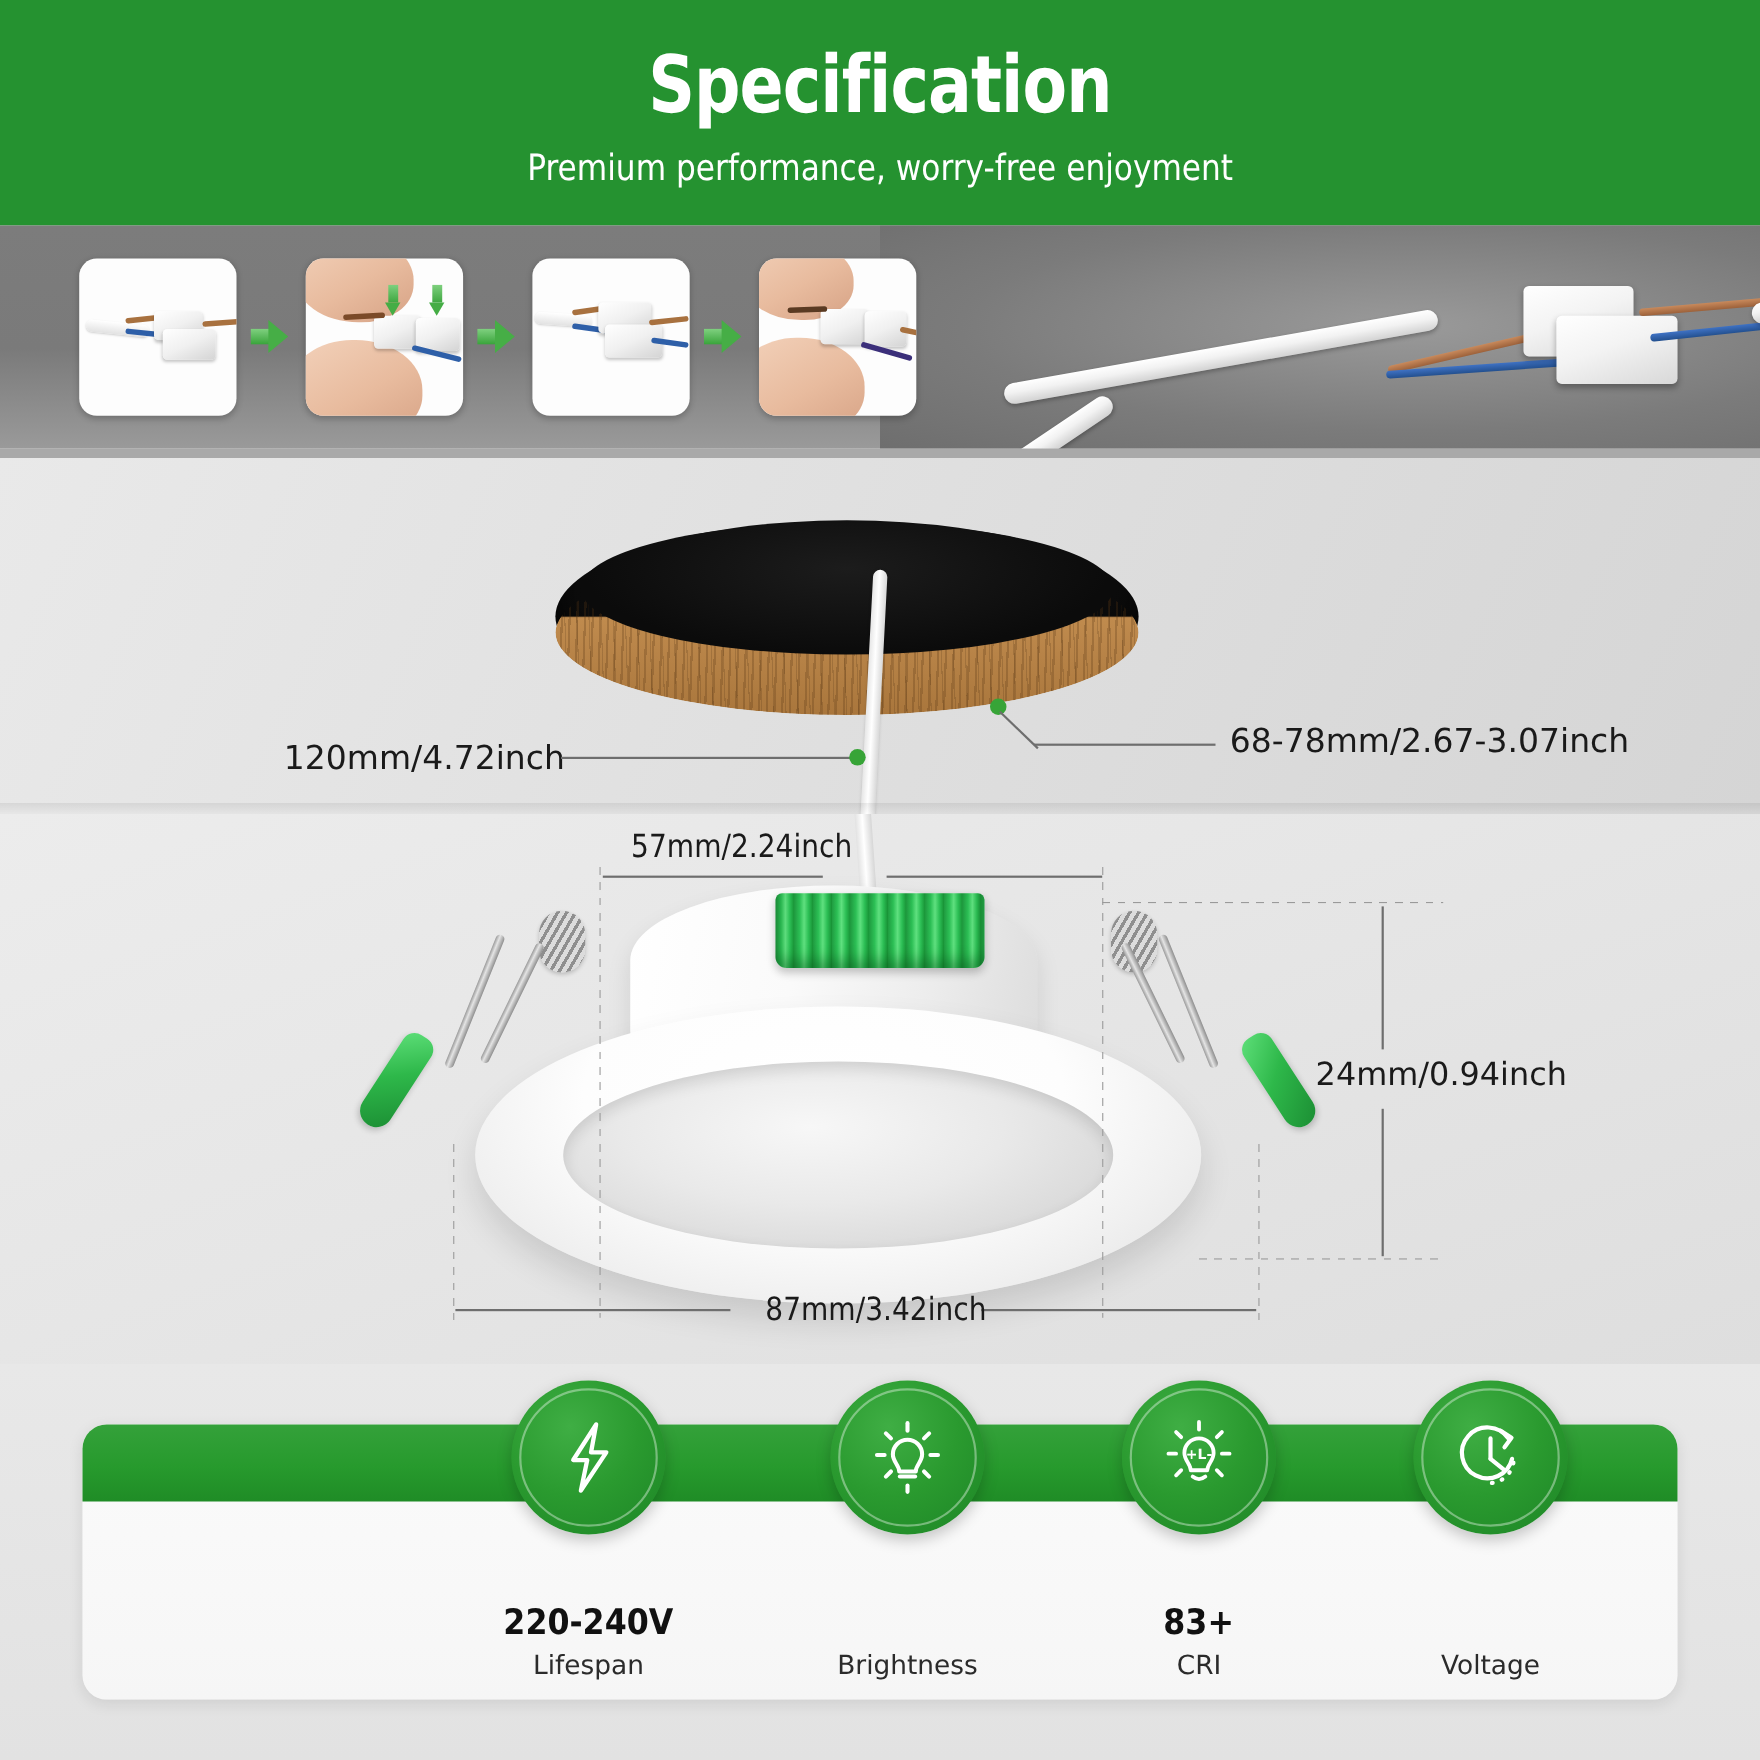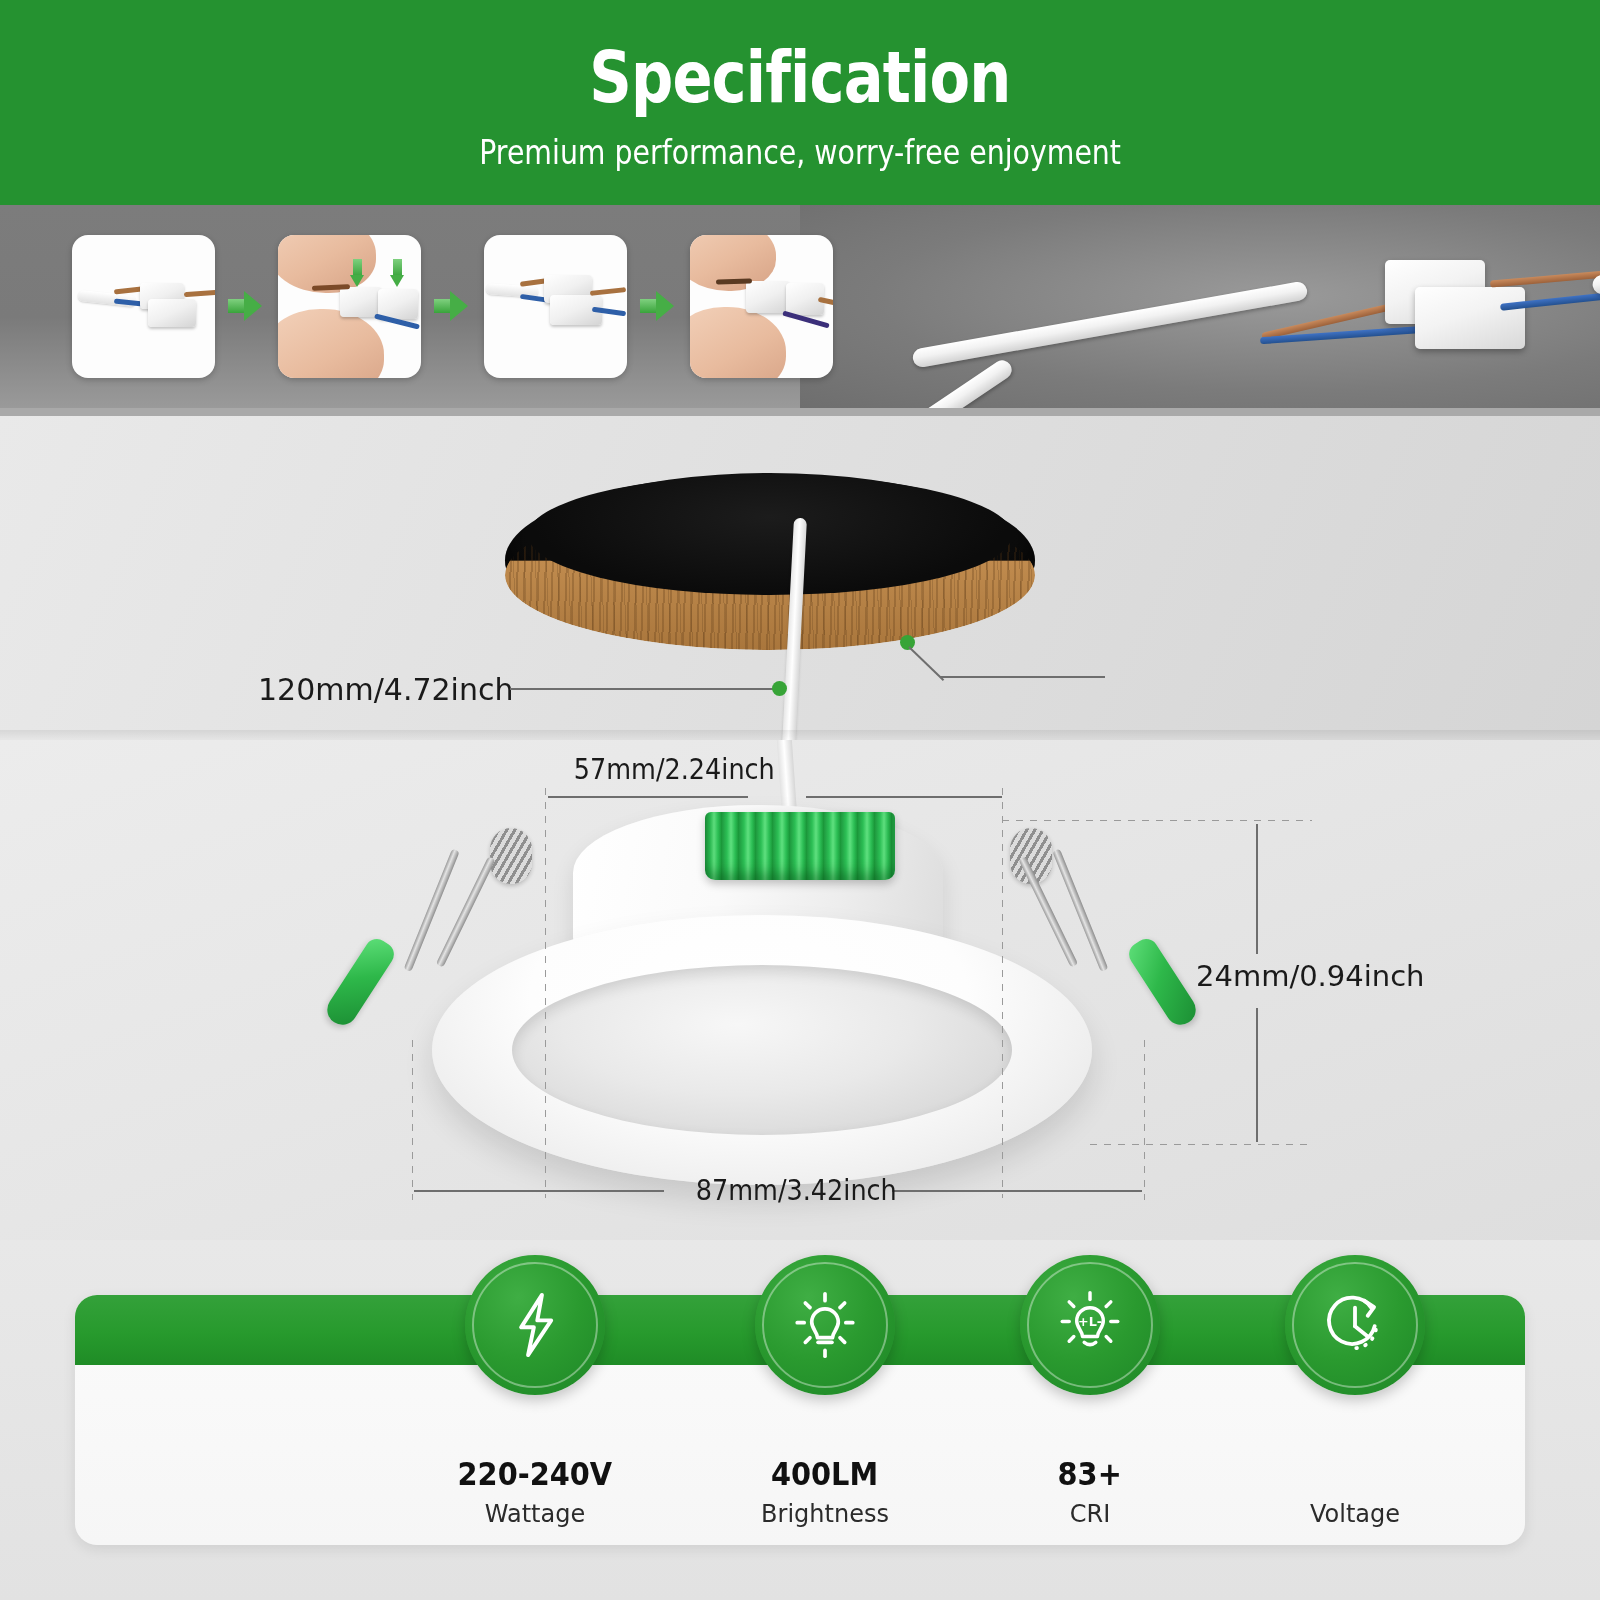"68-78mm/2.67-3.07inch" div.dimlabel { html: none -> <div>68-78mm/2.67-3.07inch</div> }
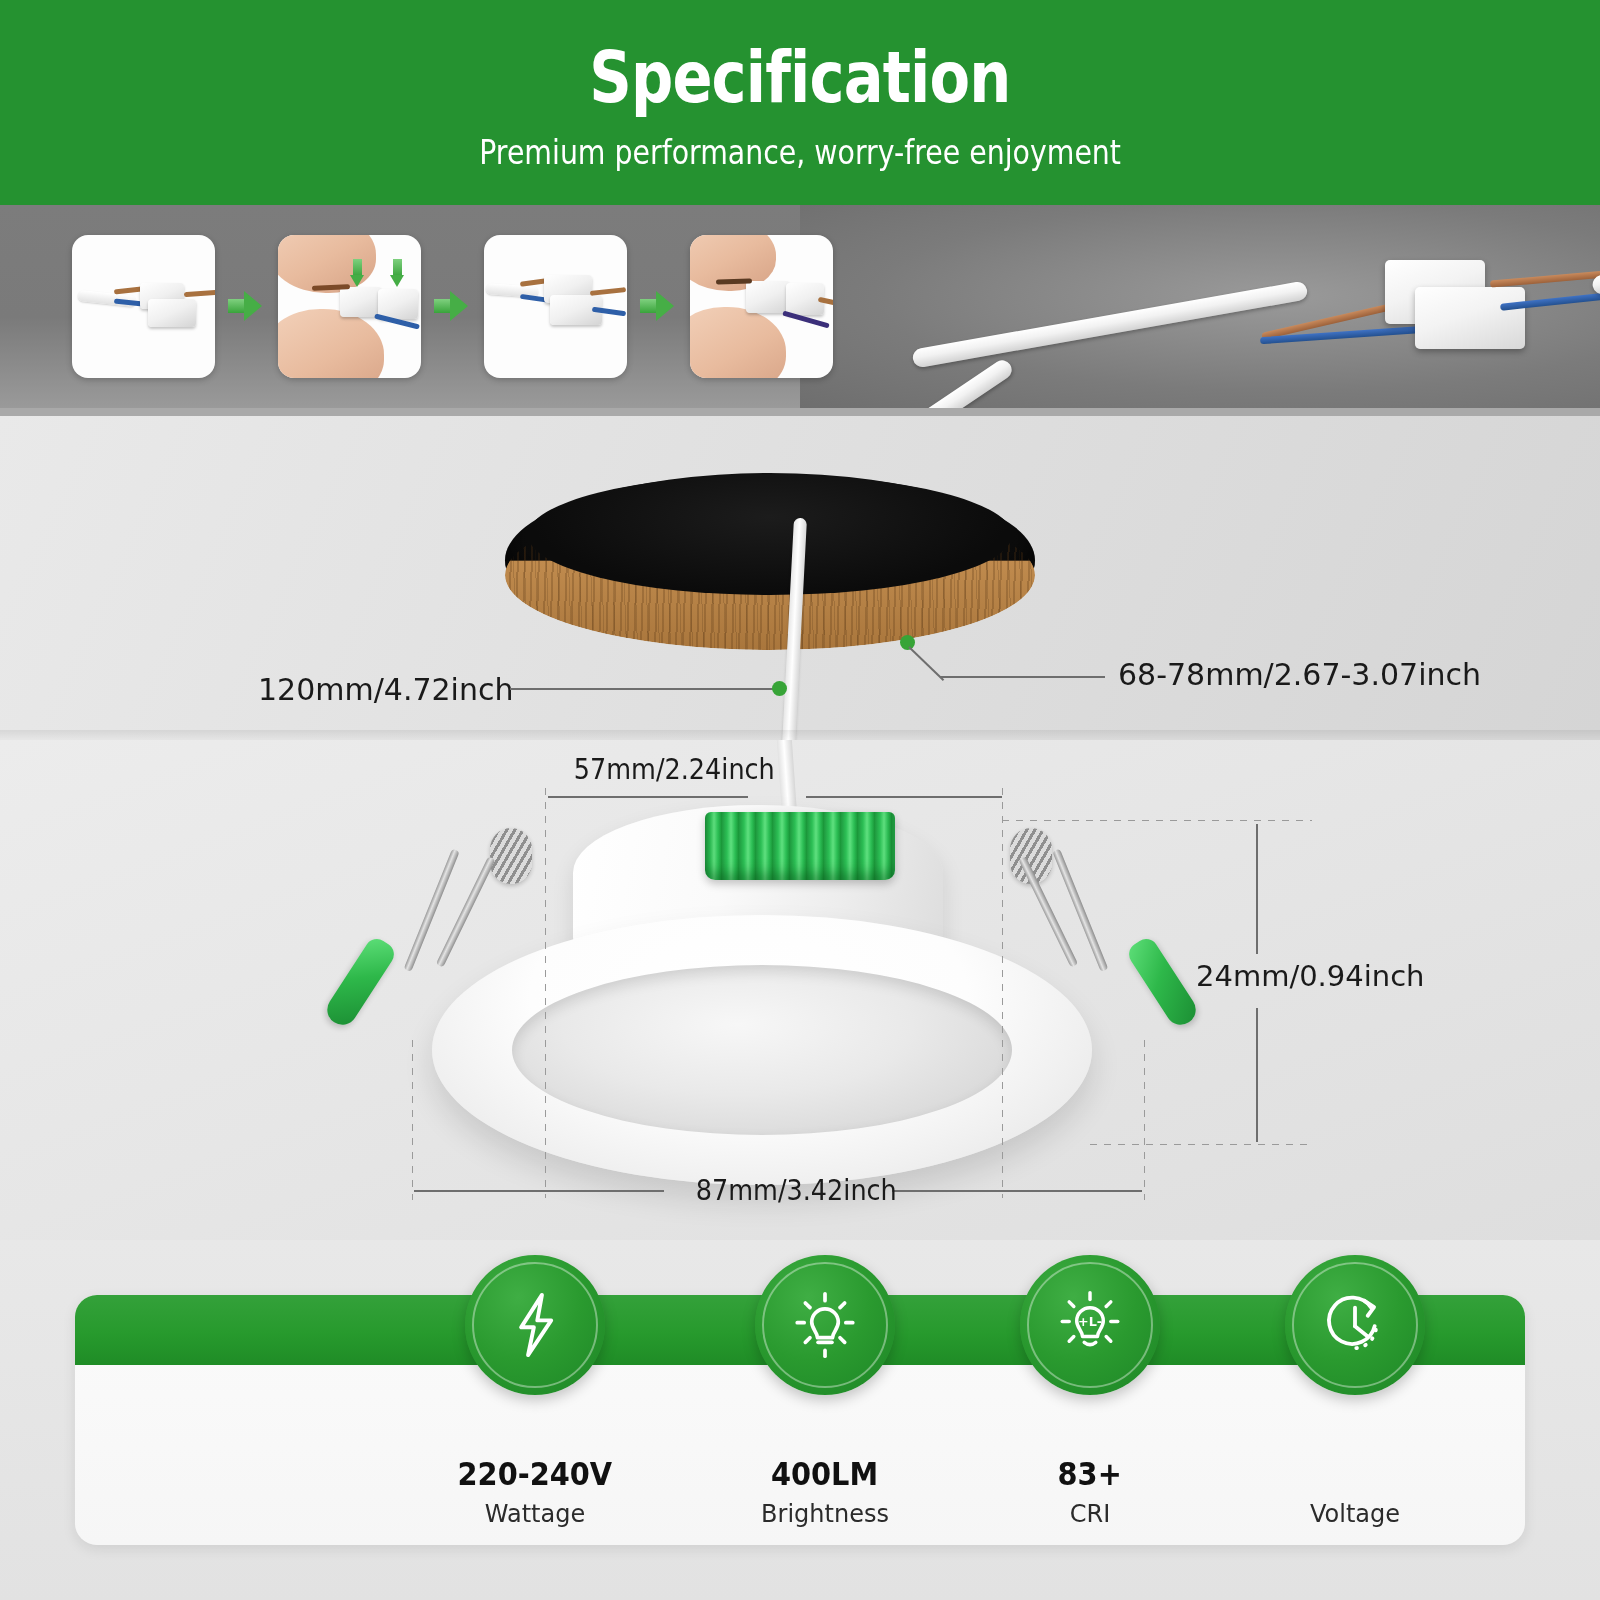"400LM" div.spec-value { html: <div><span>400LM</span></div> -> none }
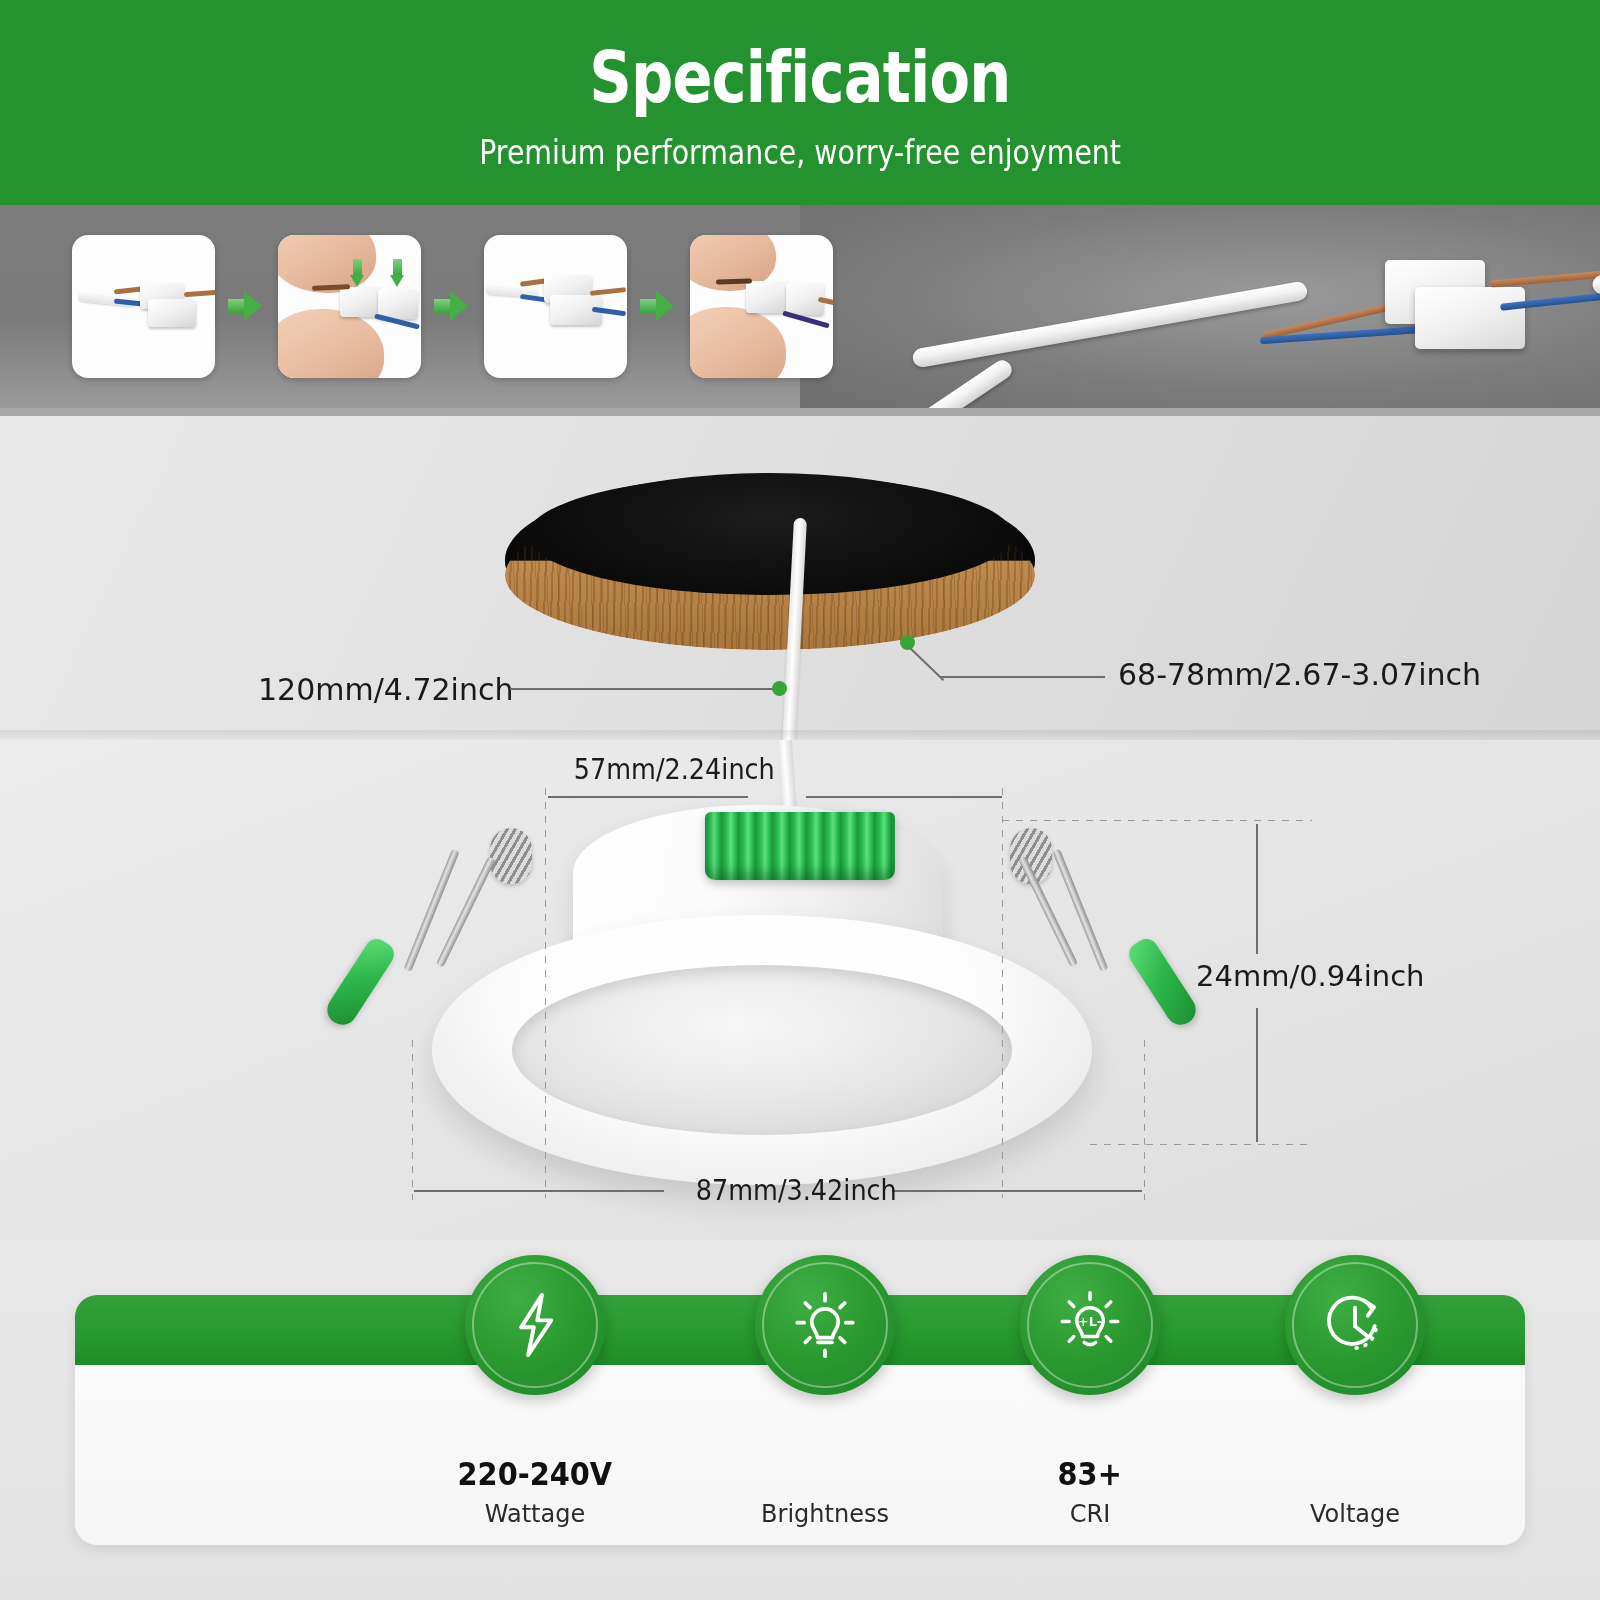"Wattage" div.spec-label { text: Wattage -> Lifespan }
